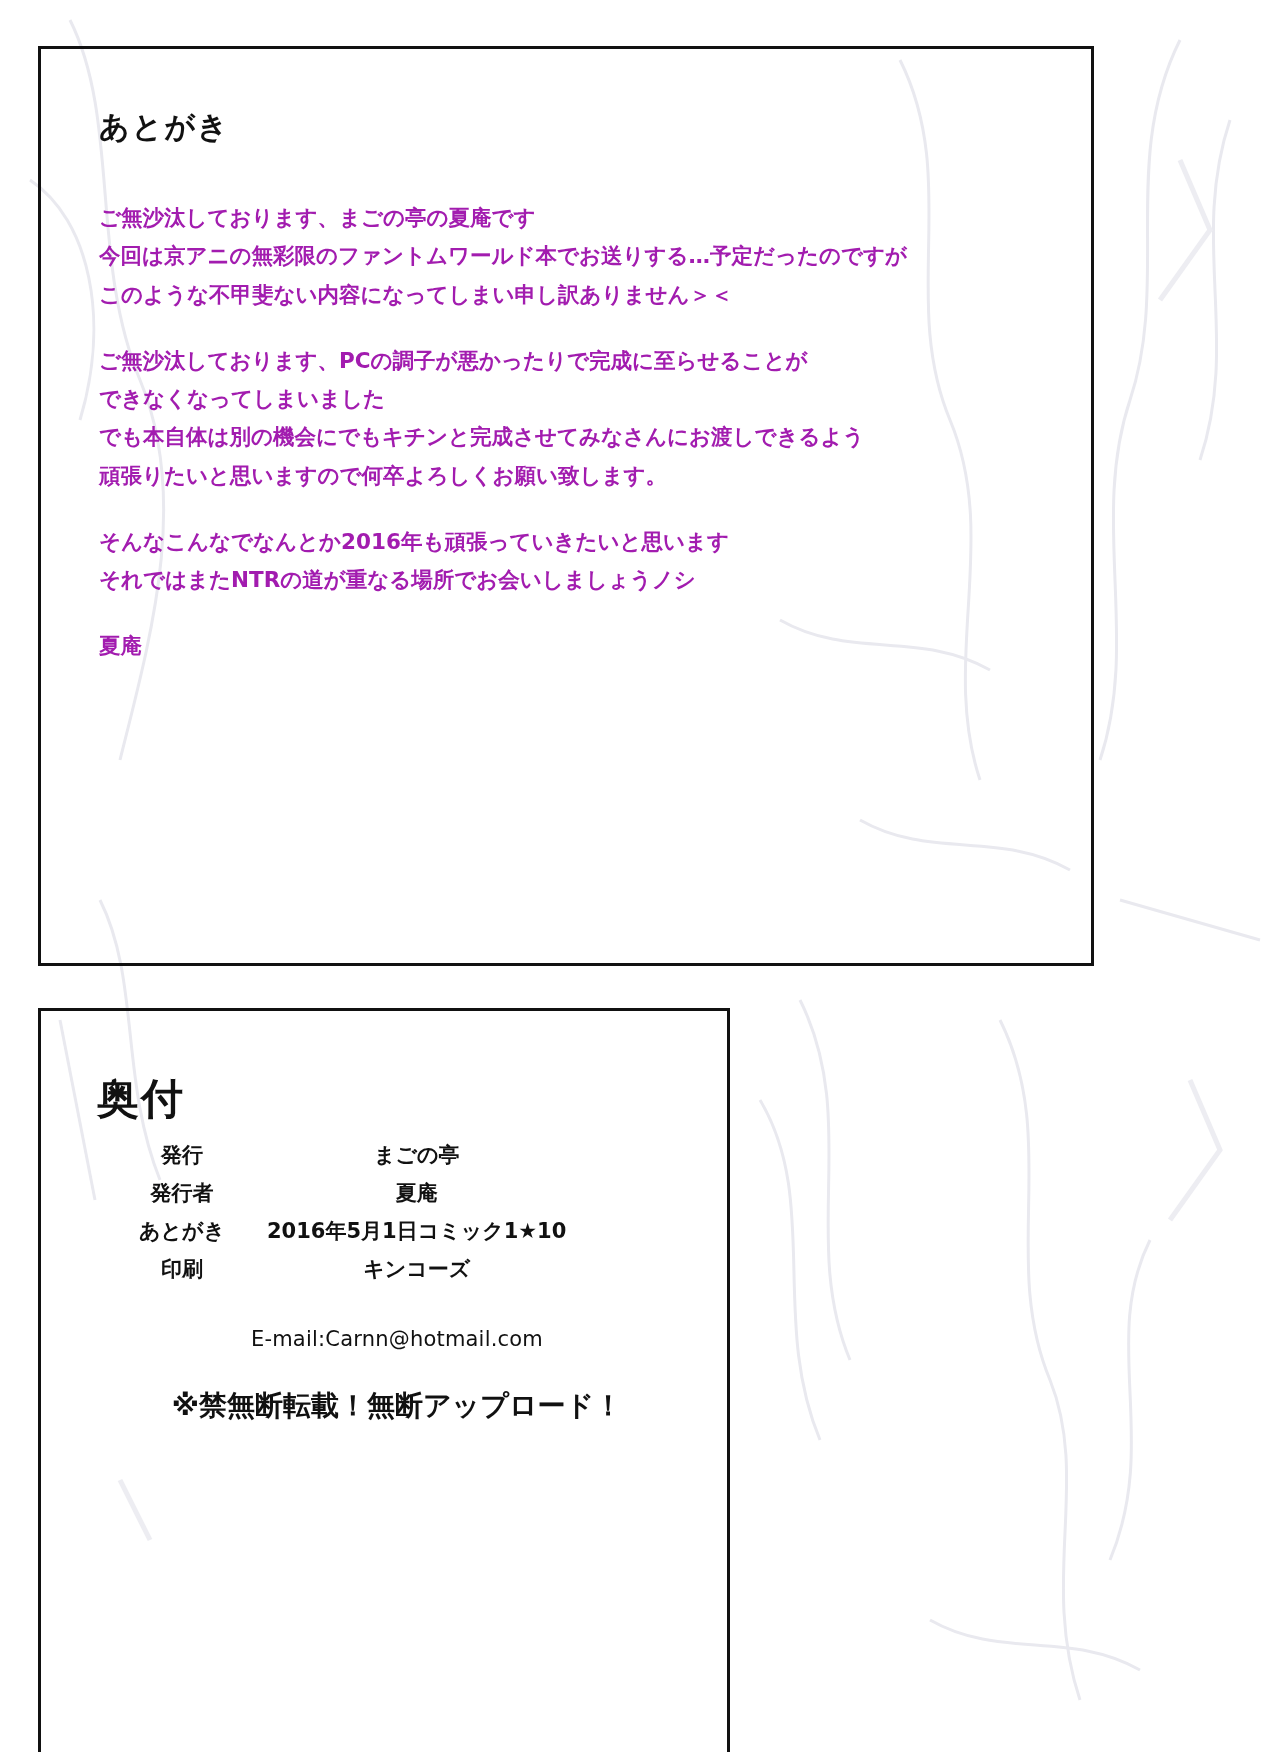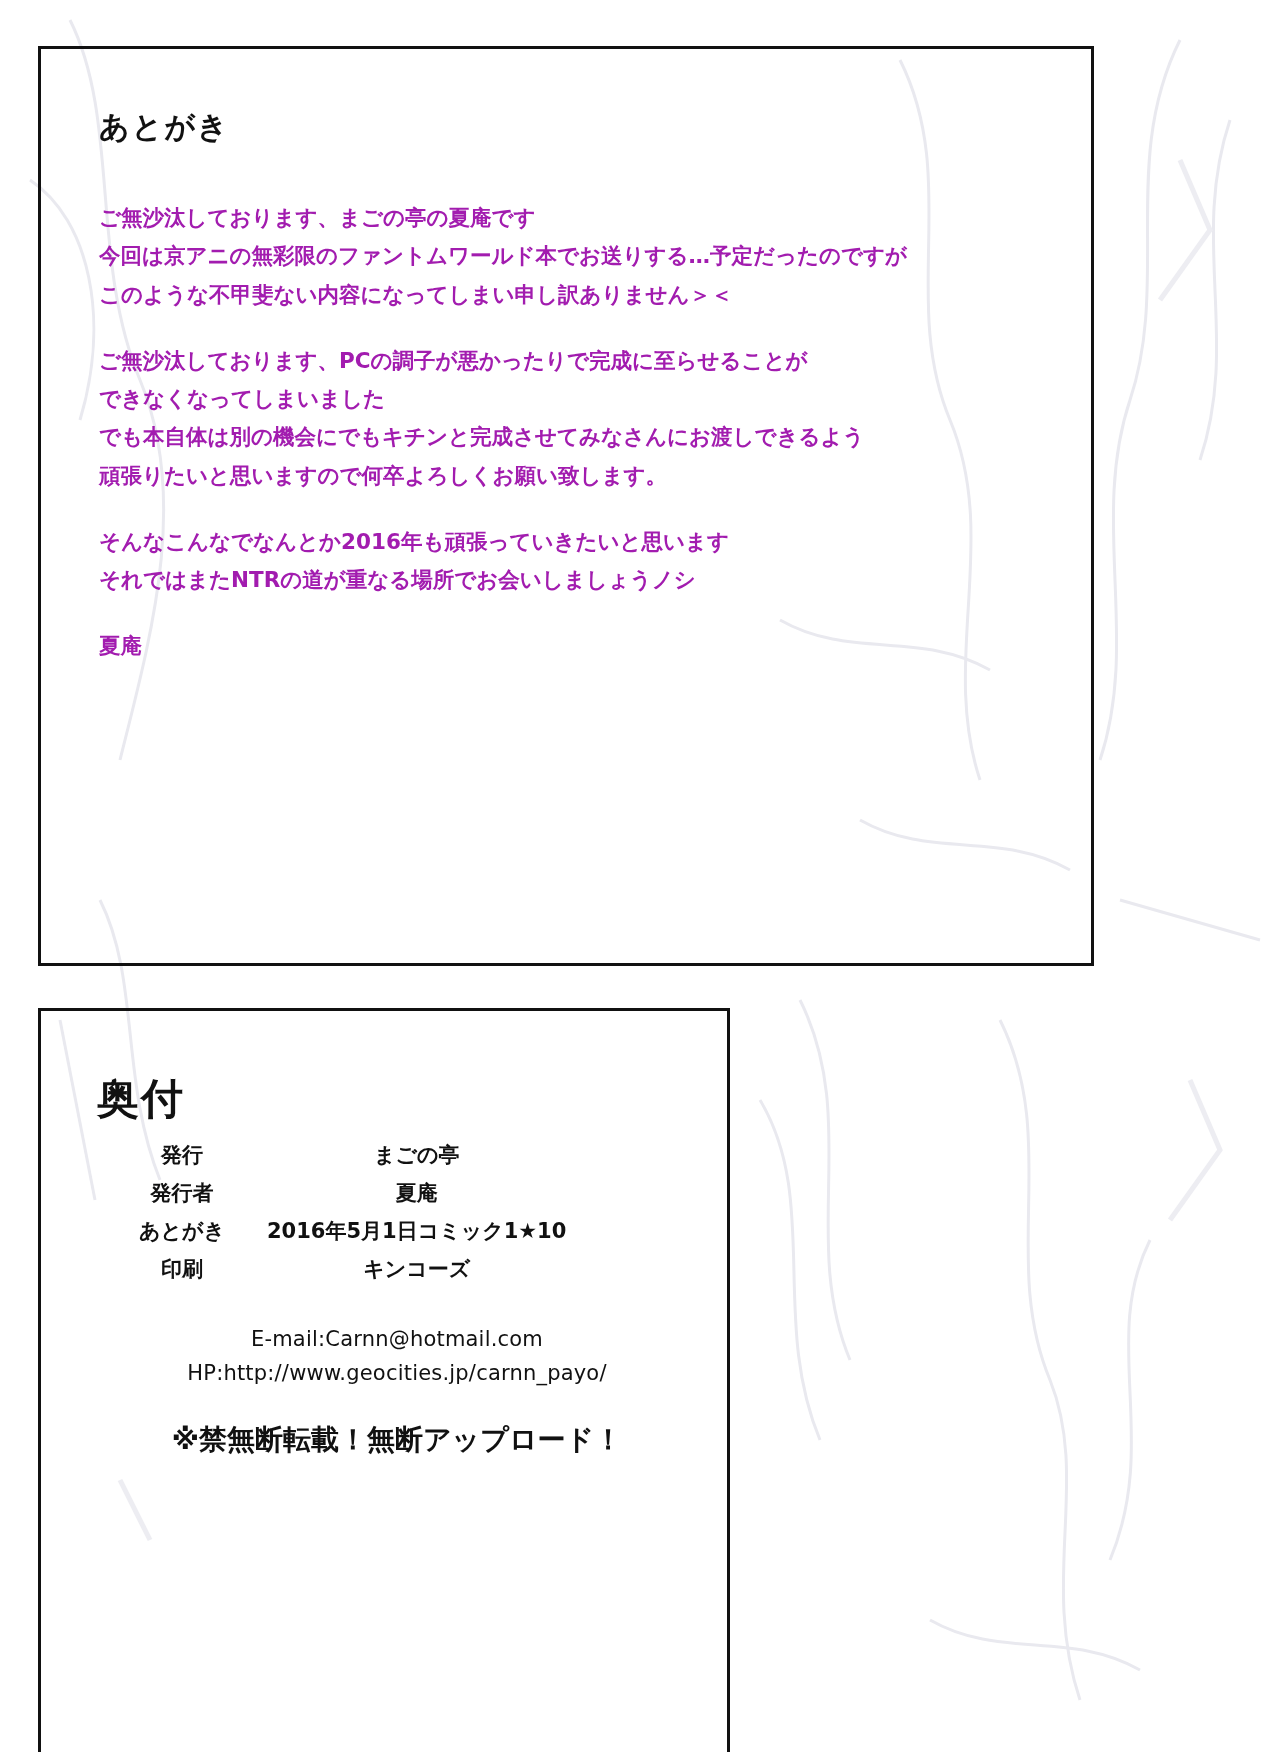"HP:http://www.geocities.jp/carnn_payo/" p.contact-line { html: <p>HP:http://www.geocities.jp/carnn_payo/</p> -> none }
